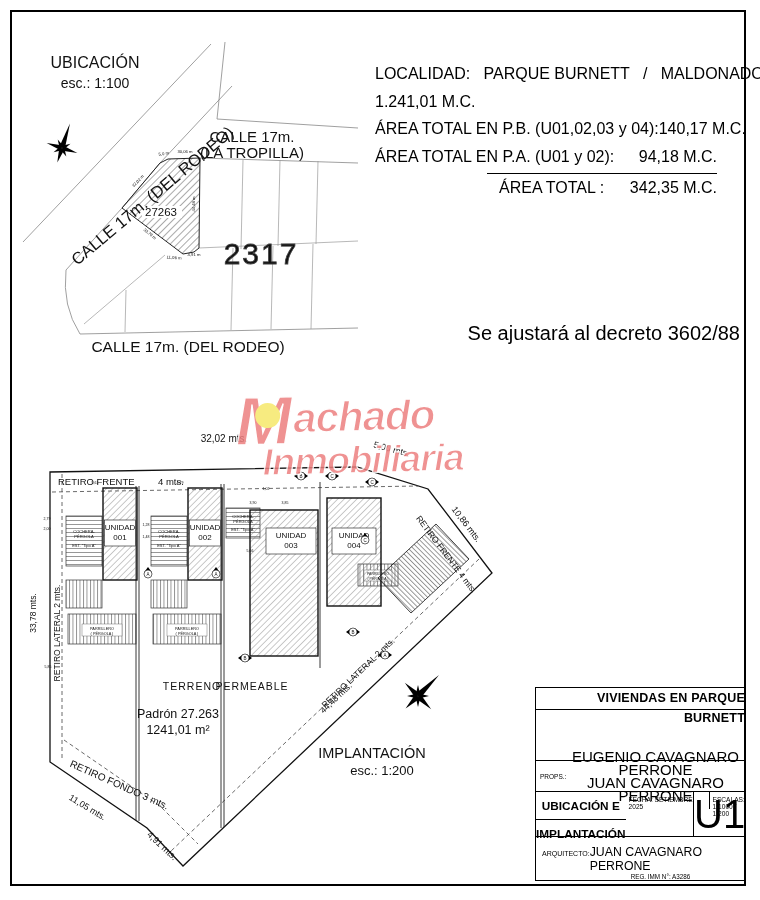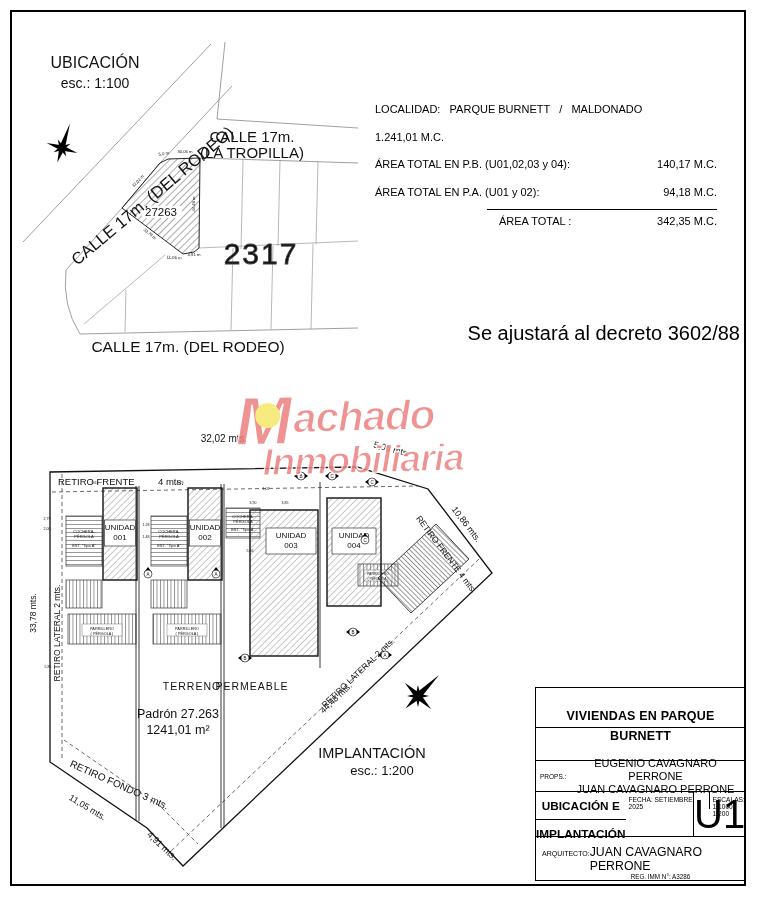"LOCALIDAD: PARQUE BURNETT / MALDONADO" .info { font-size: 11px -> 16px; top: 96px -> 60px }
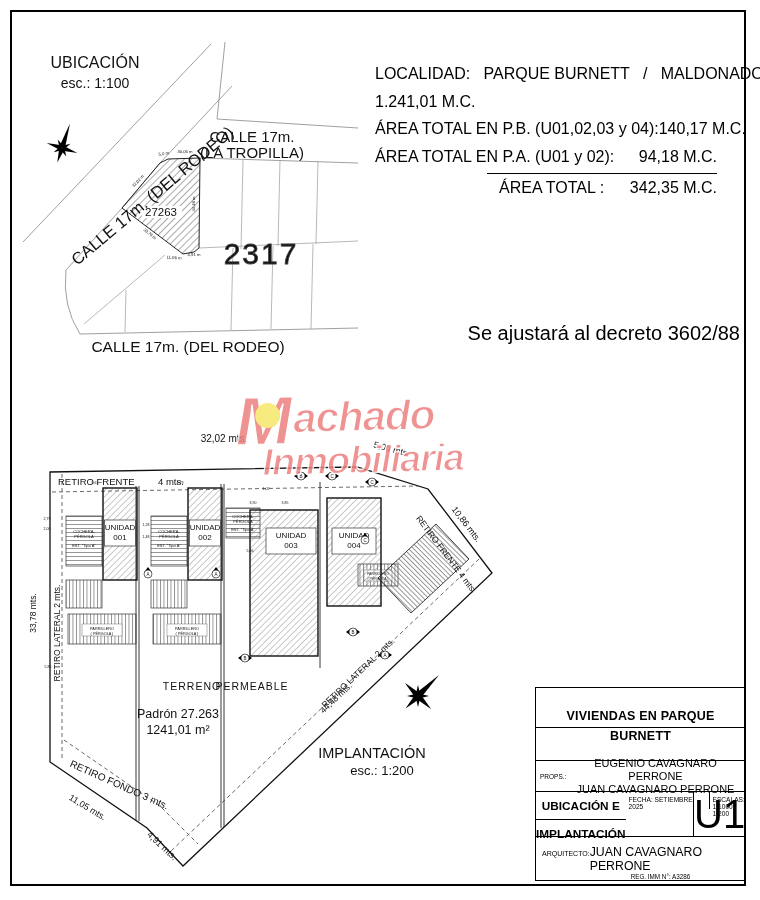"VIVIENDAS EN PARQUE BURNETT" .tb-head { margin-top: 18px -> none; text-align: center -> right }
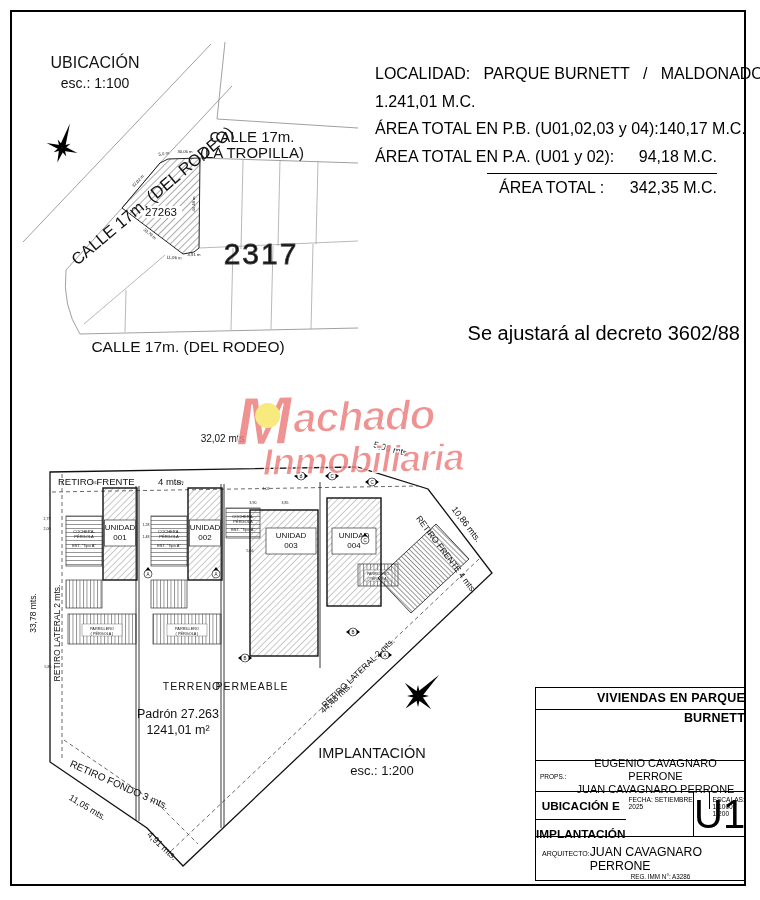"EUGENIO CAVAGNARO PERRONE" .tb-props-names { font-size: 11px -> 15px }
